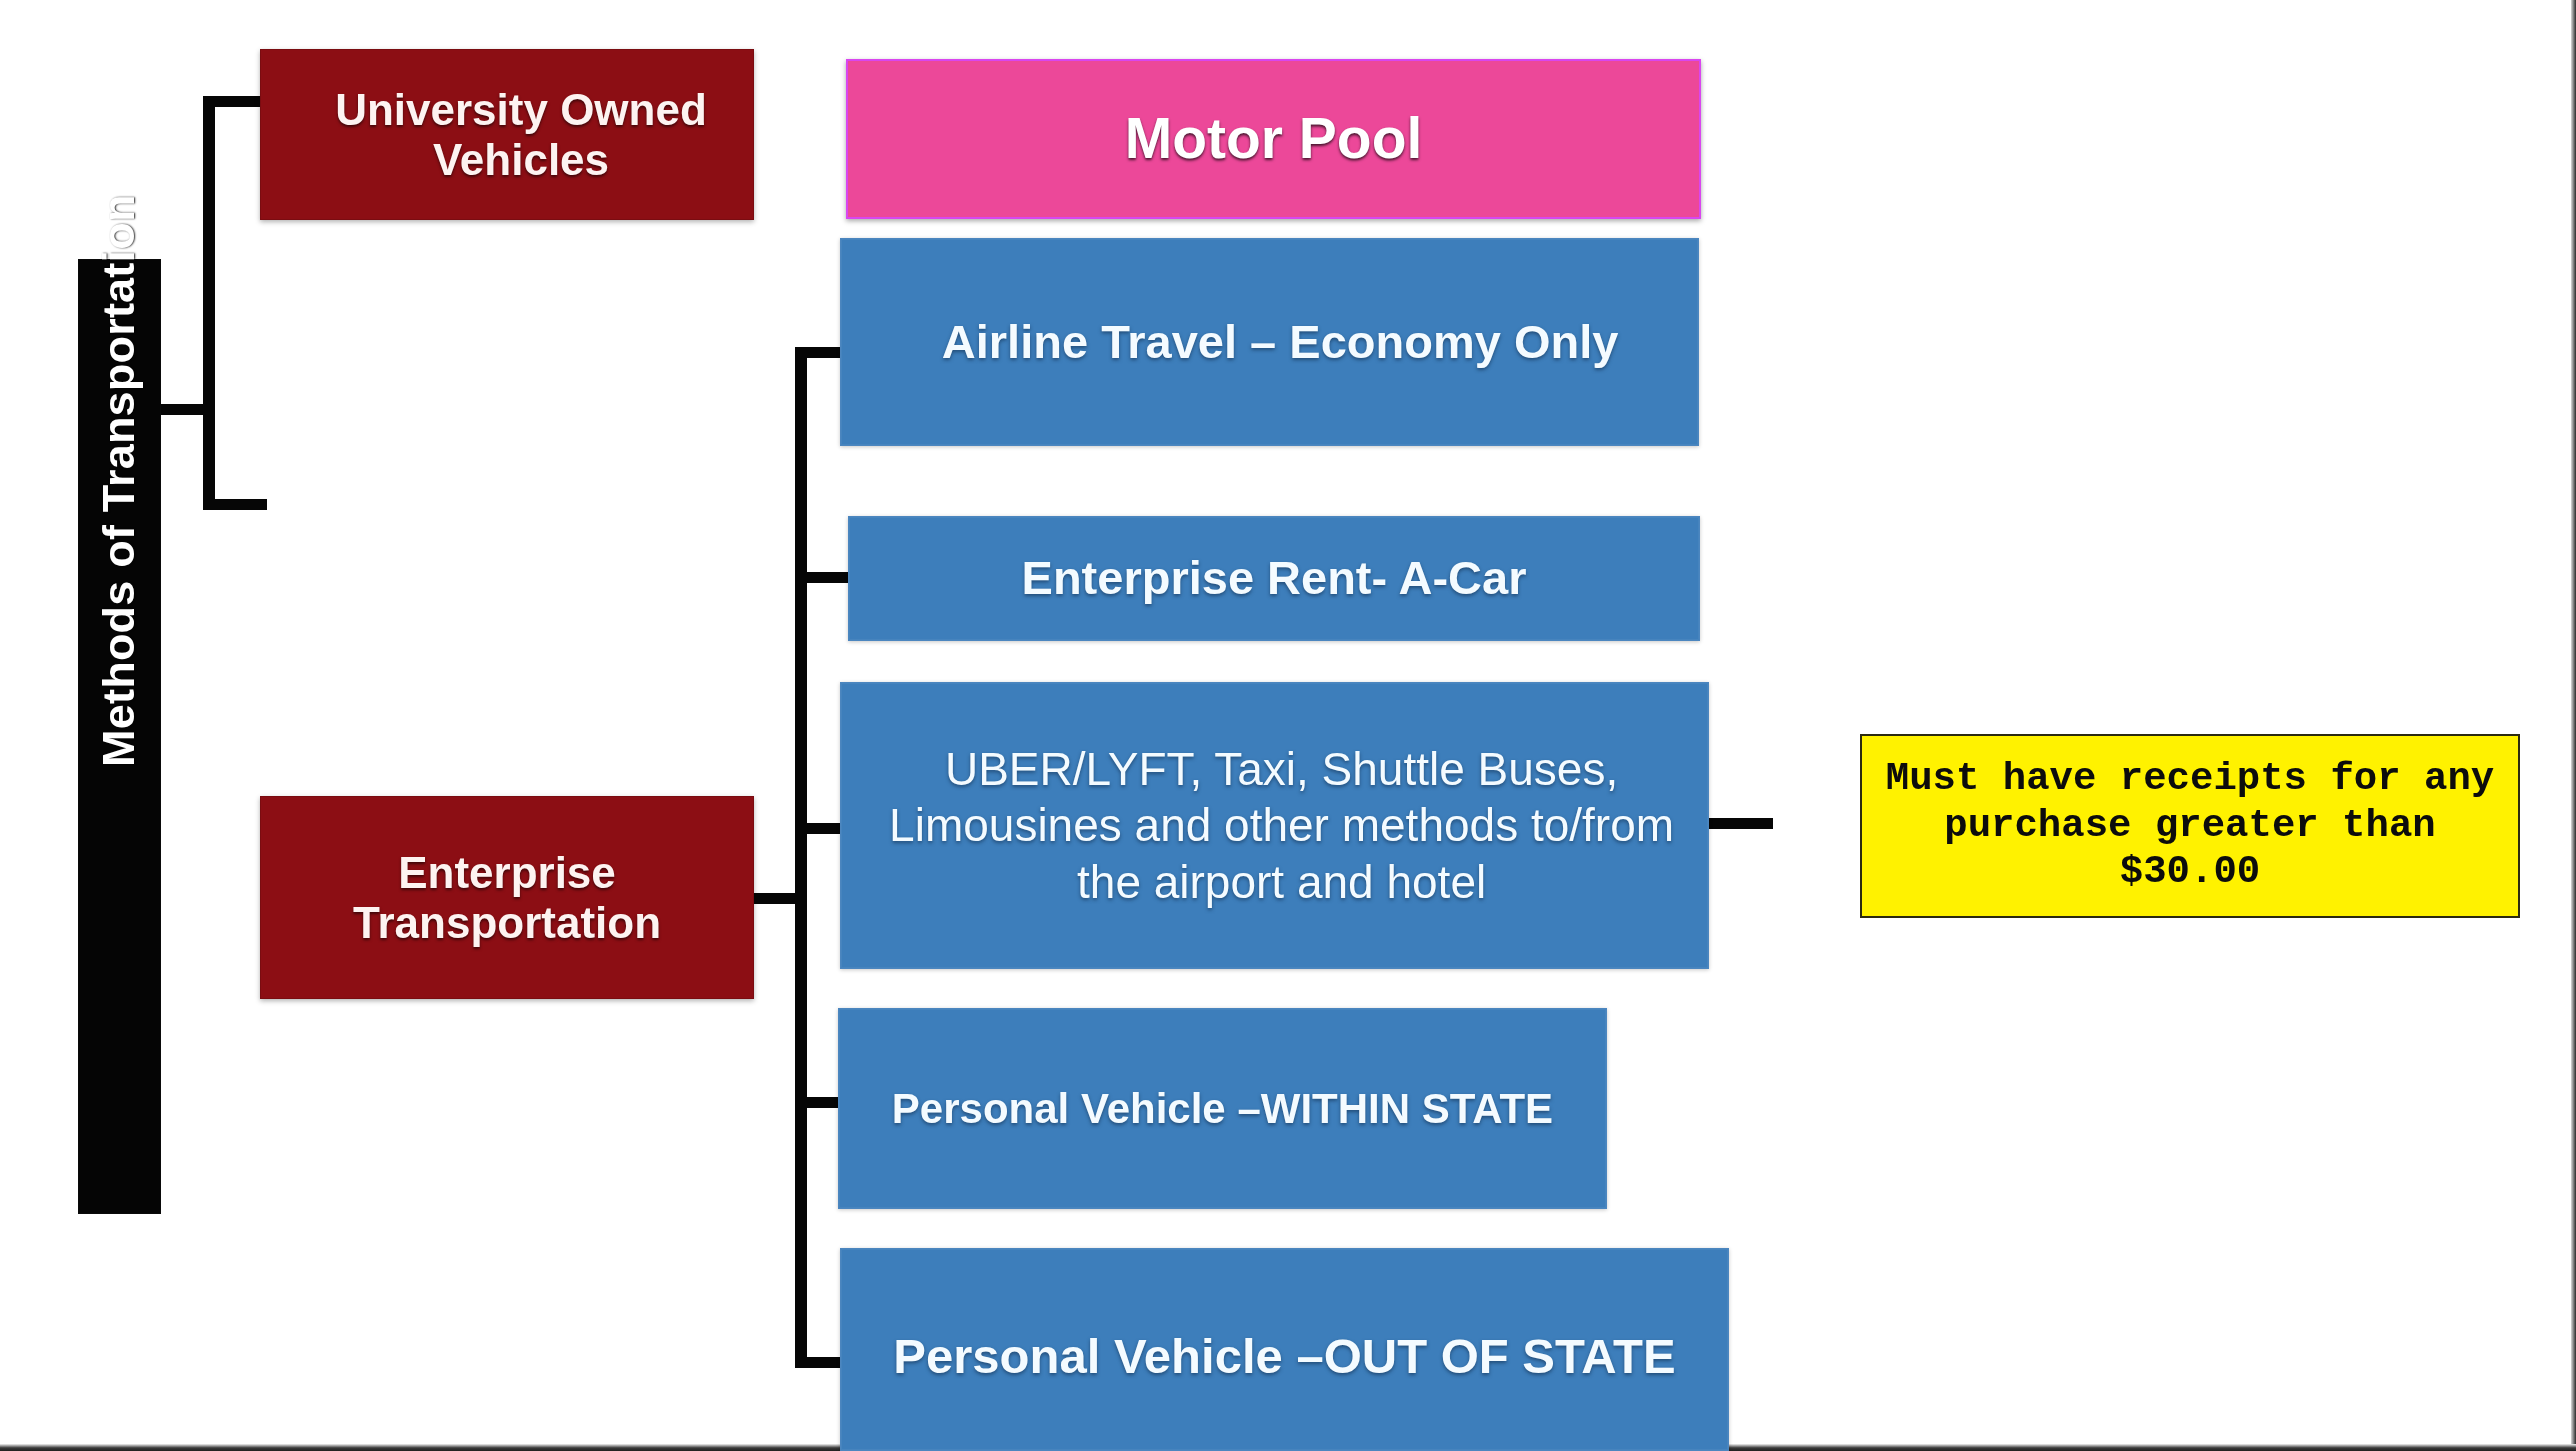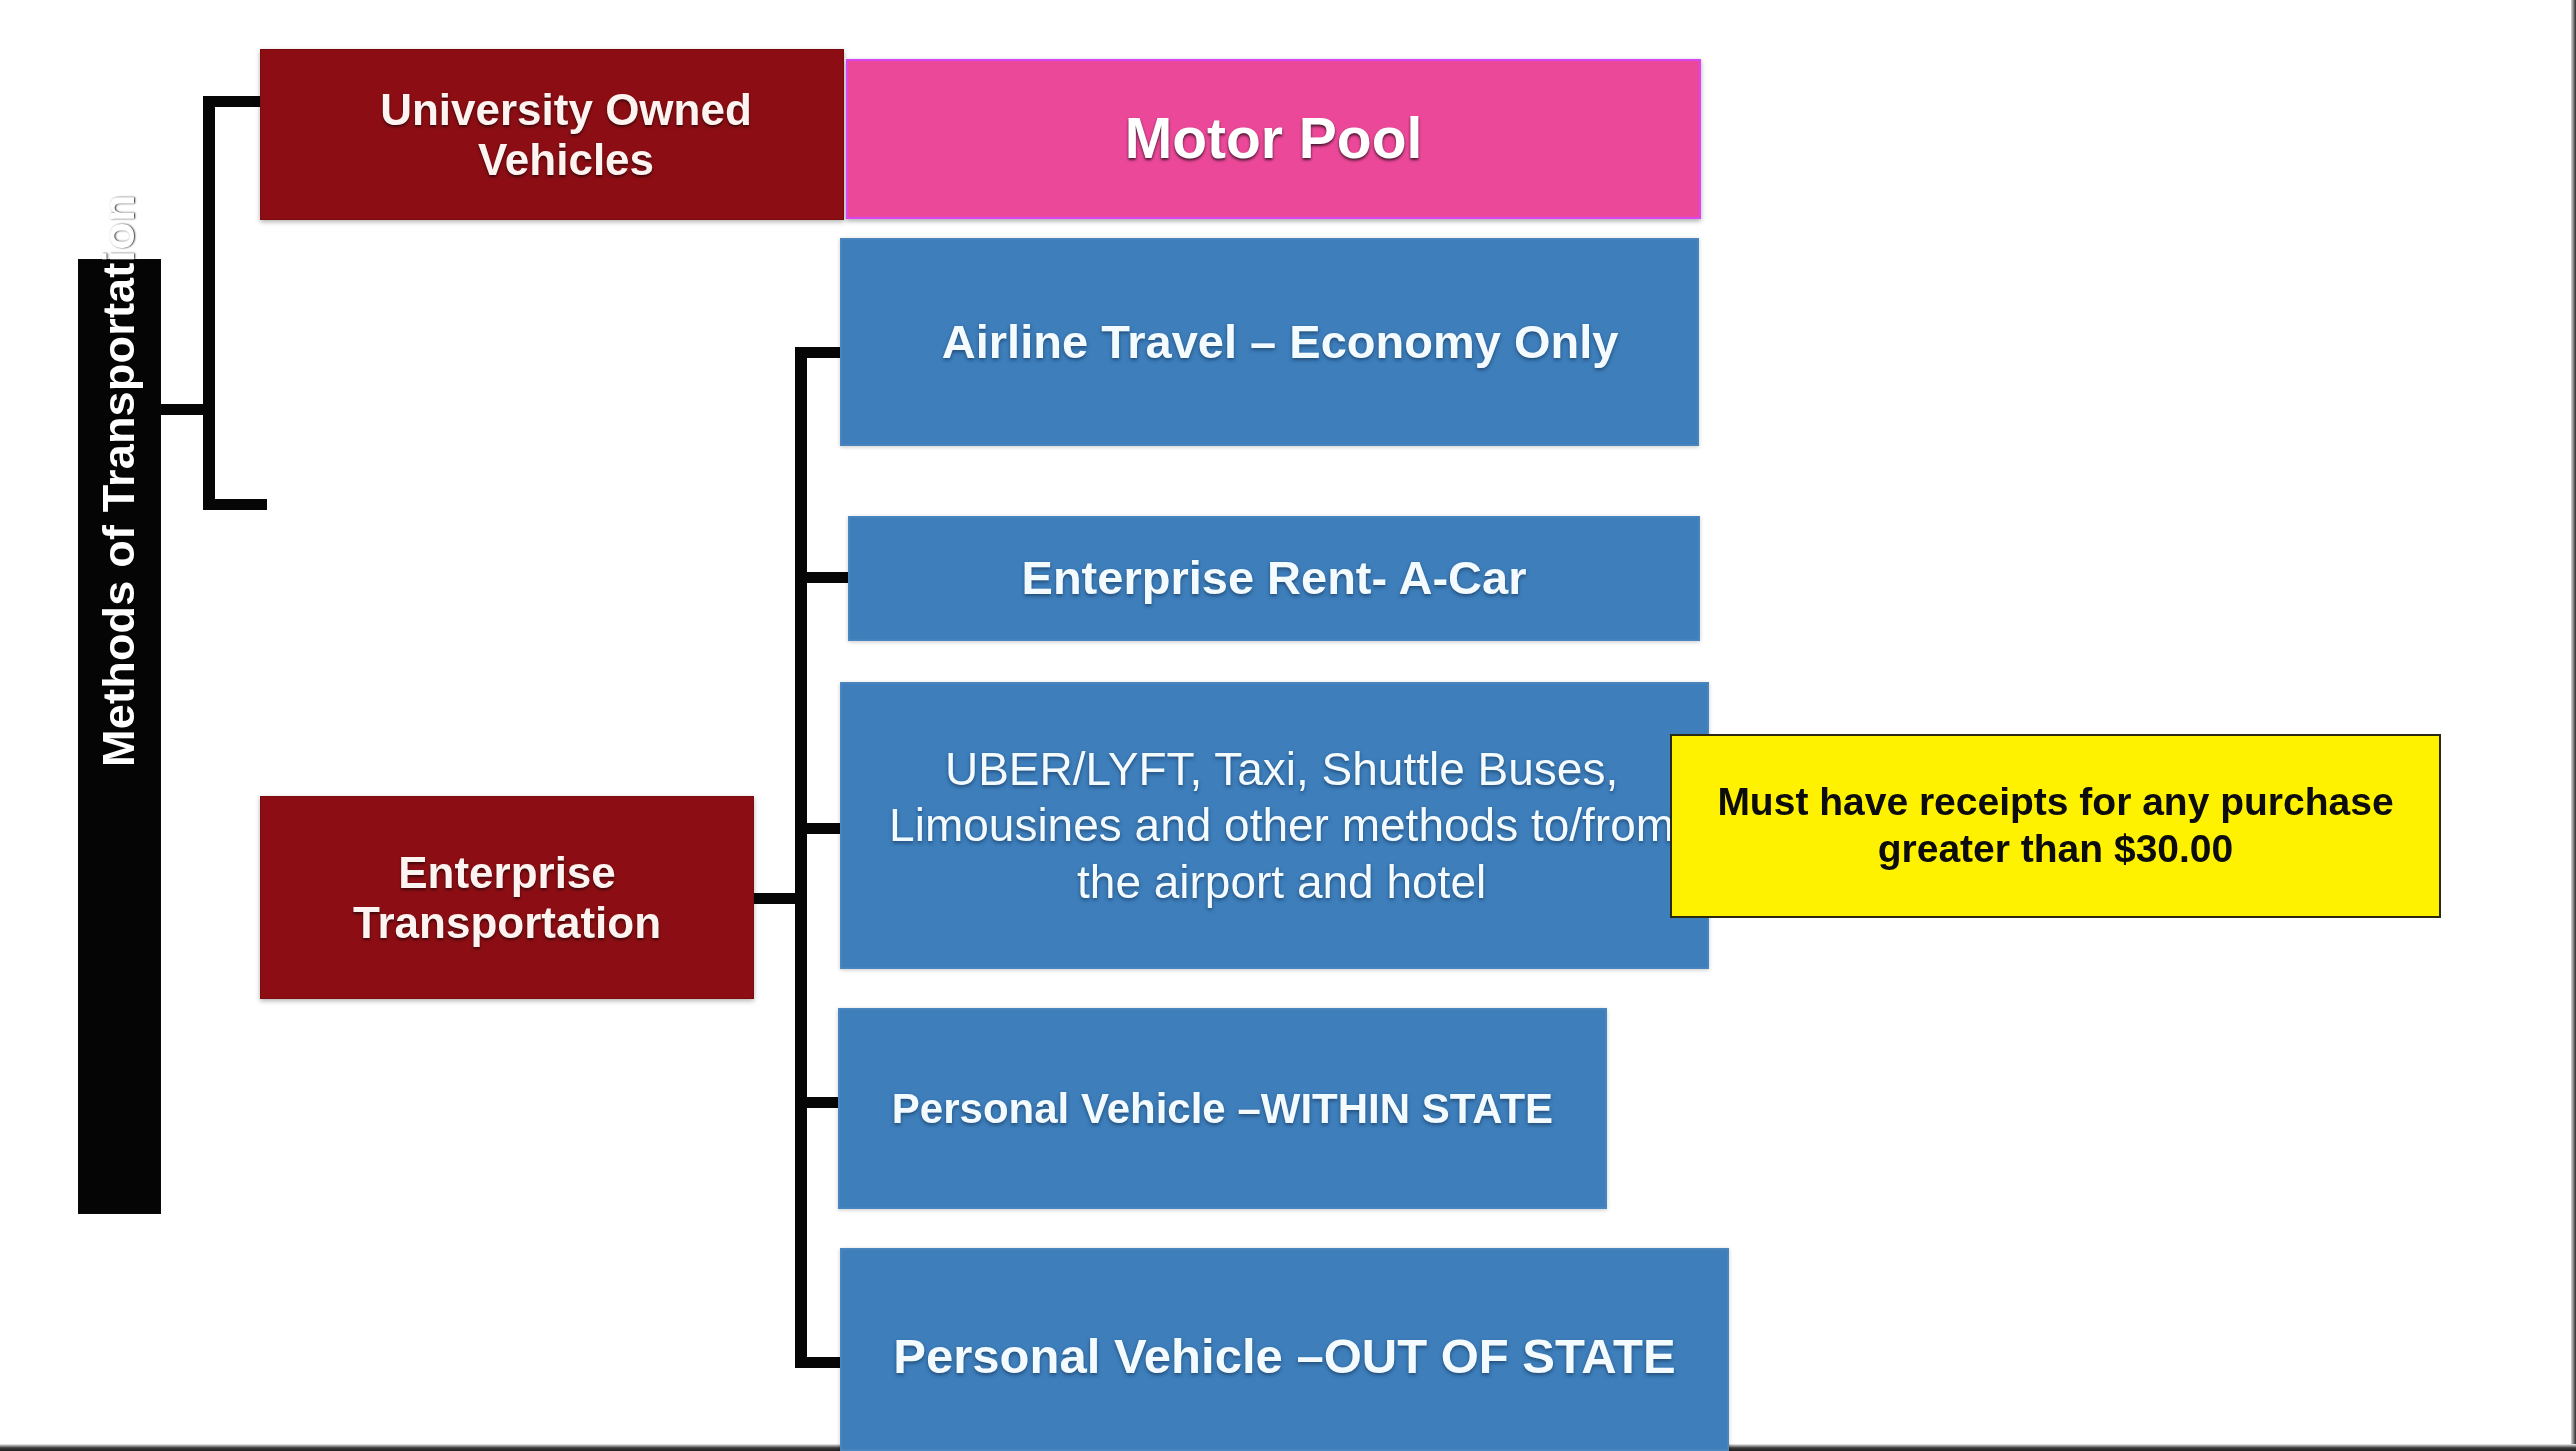"University Owned Vehicles" #node-university { width: 584px -> 494px }
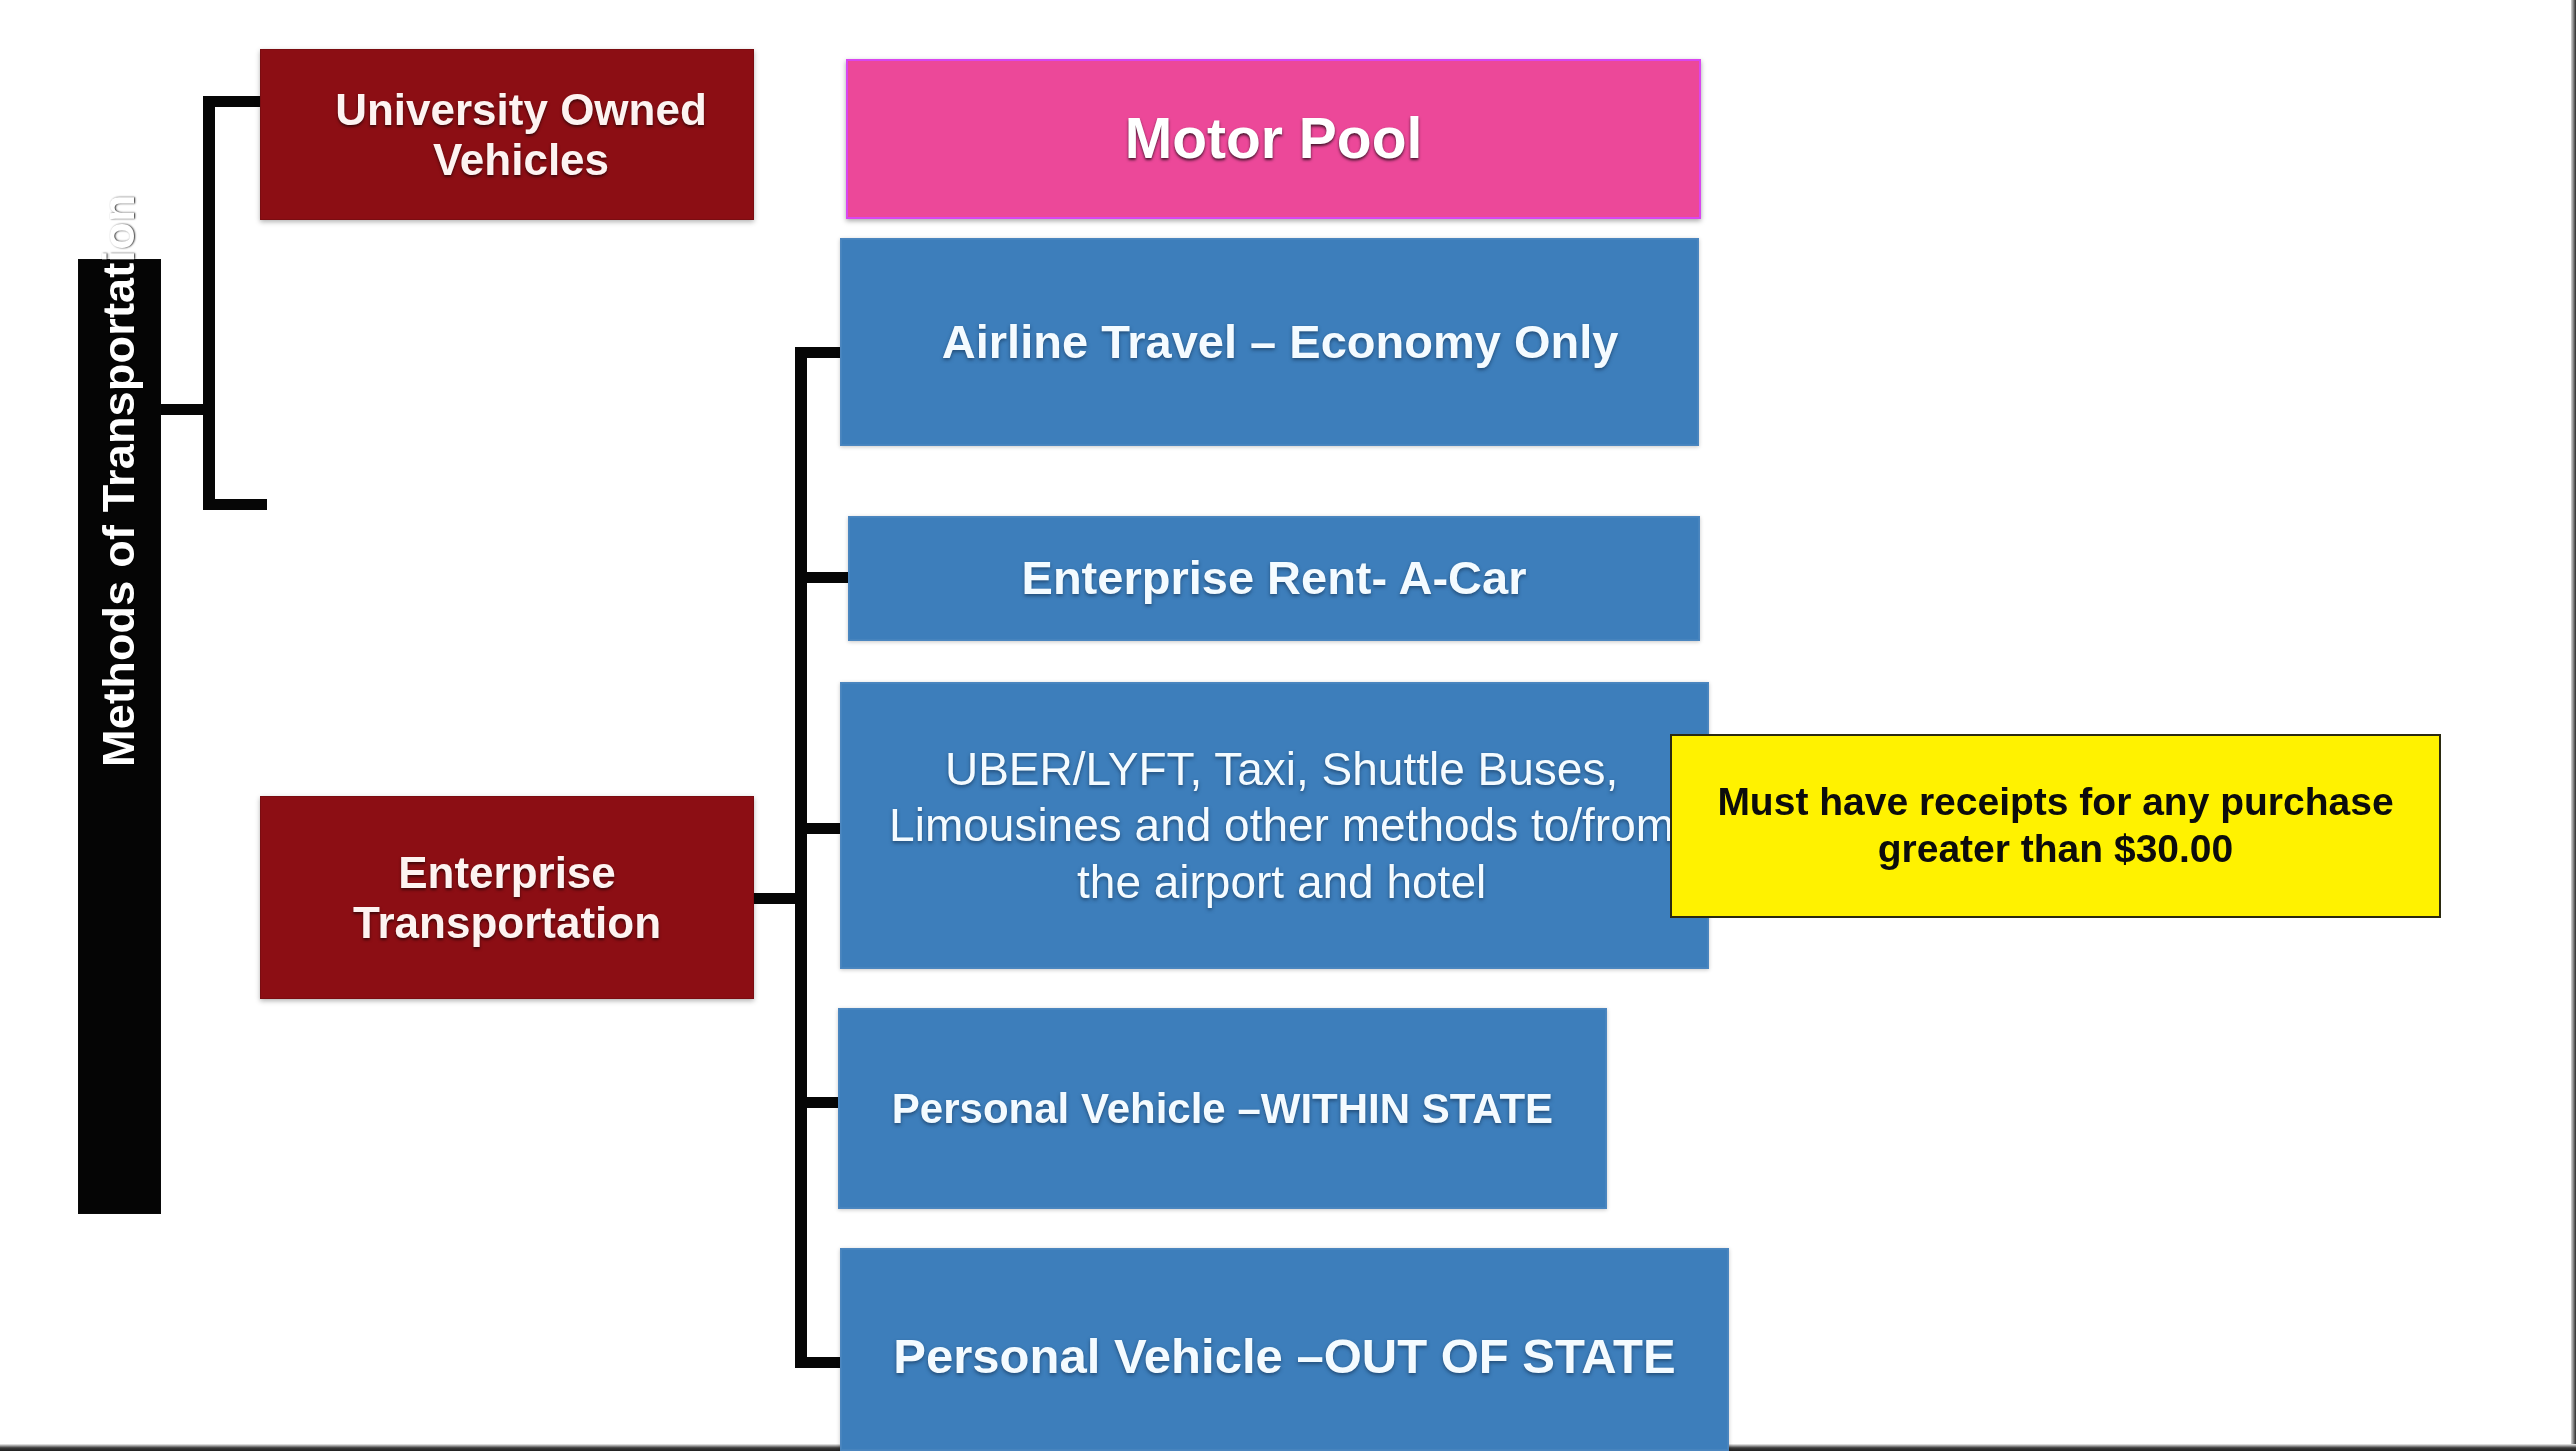"Must have receipts for any" #node-receipts { font-family: none -> Liberation Mono, monospace; left: 1670px -> 1860px; width: 771px -> 660px }
